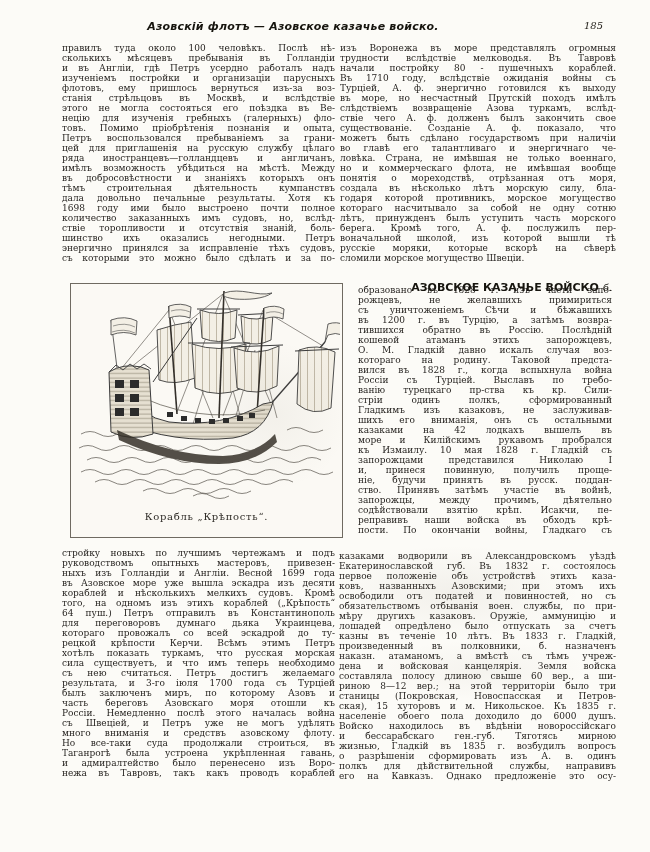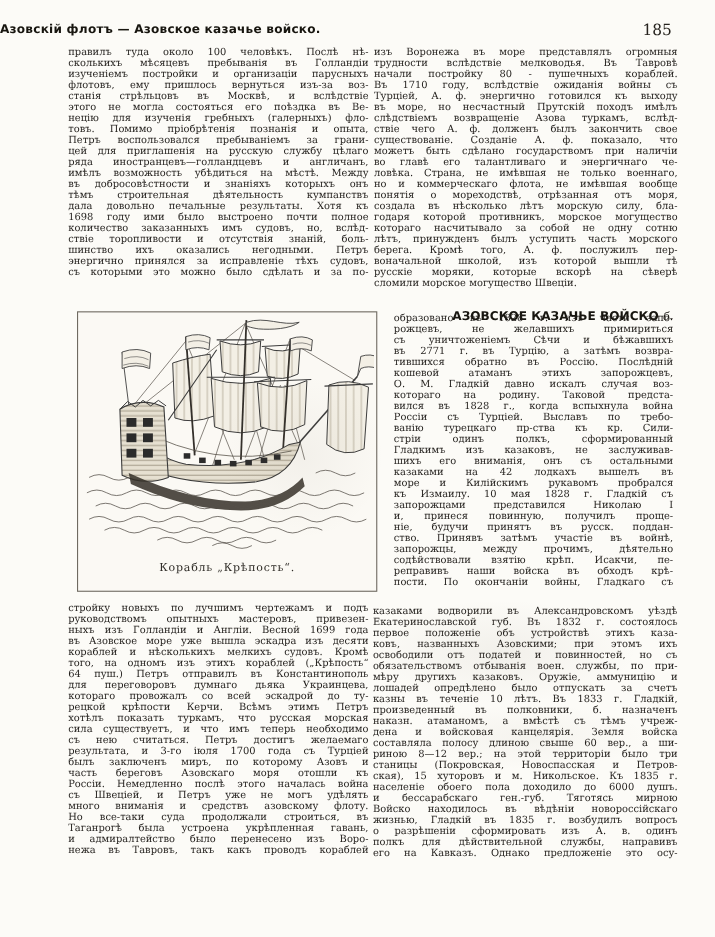"Азовскій флотъ — Азовское казачье" .header-title { font-style: none -> italic; text-align: left -> center }
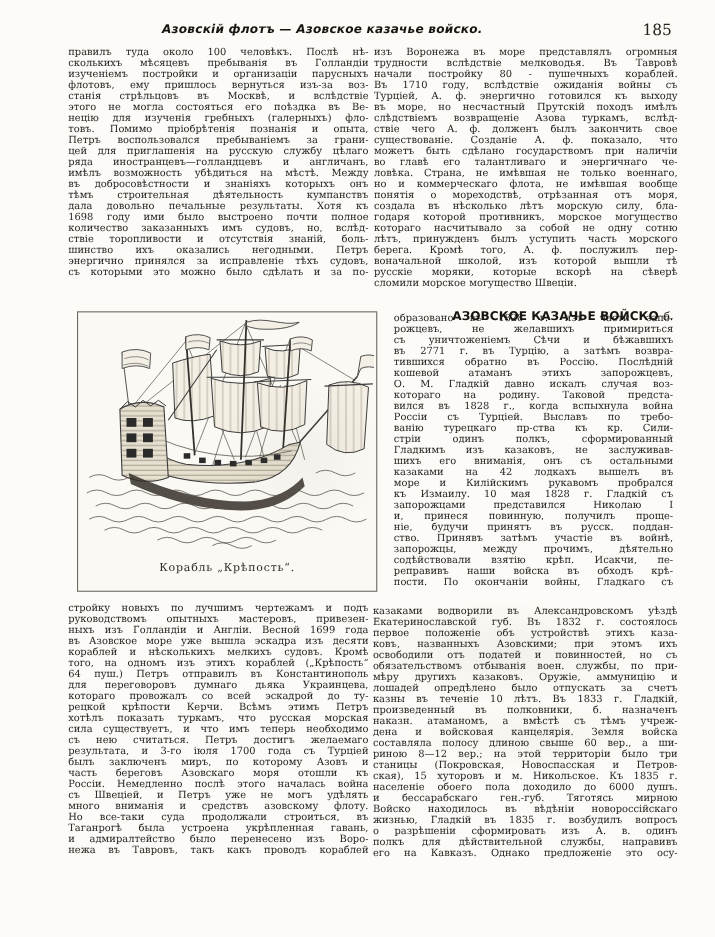"185" .page-number { font-size: 14px -> 10px; font-style: none -> italic }
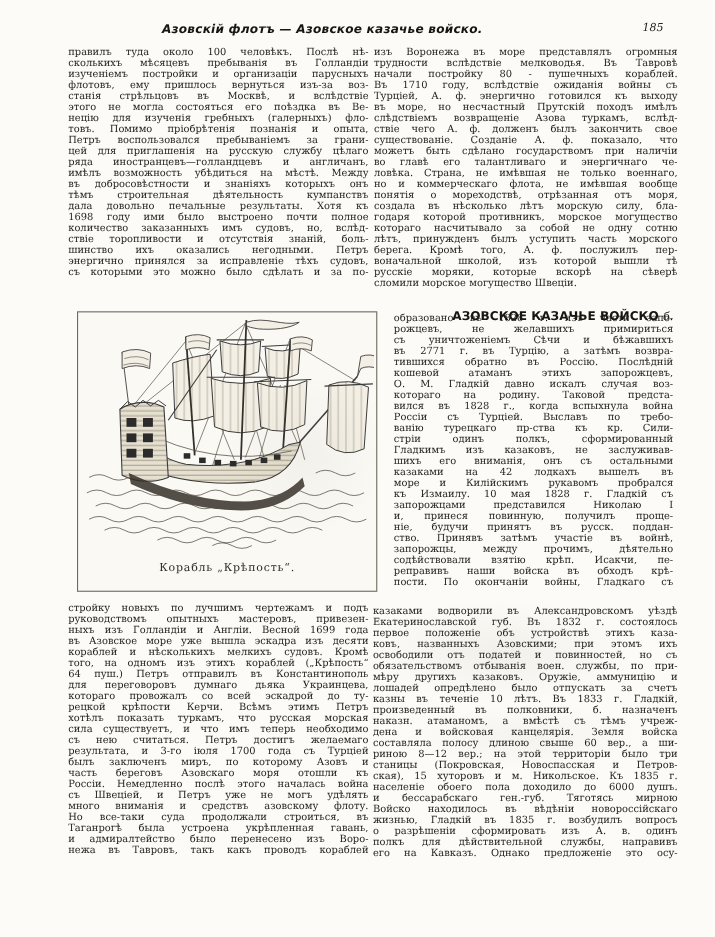"и въ Англіи, гдѣ Петръ" div.tline { html: none -> <div>и въ Англіи, гдѣ Петръ усердно работалъ надъ</div> }
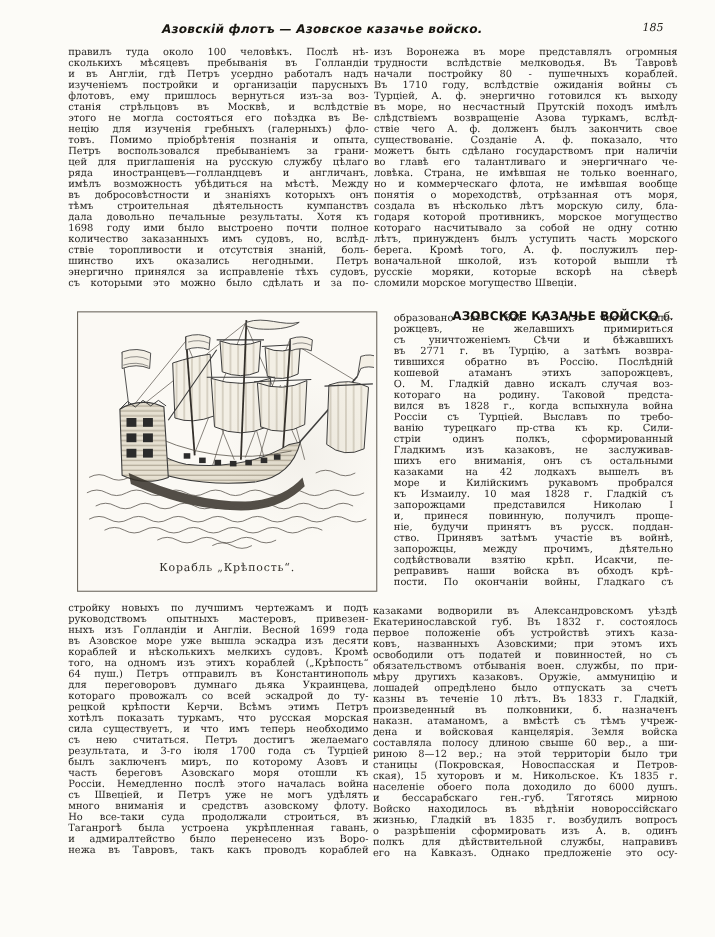"въ 2771 г. въ Турцію," div.tline { text: 2771 -> 1200 }
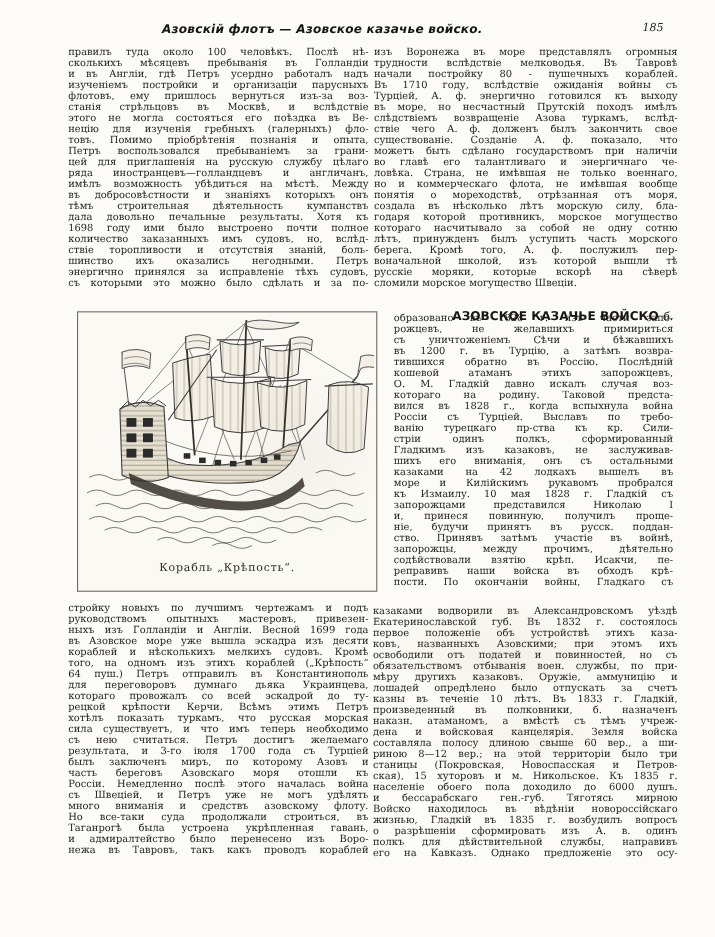"и бессарабскаго ген.-губ. Тяготясь" div.tline { order: before "Войско находилось въ вѣдѣніи" -> after "Войско находилось въ вѣдѣніи" }
